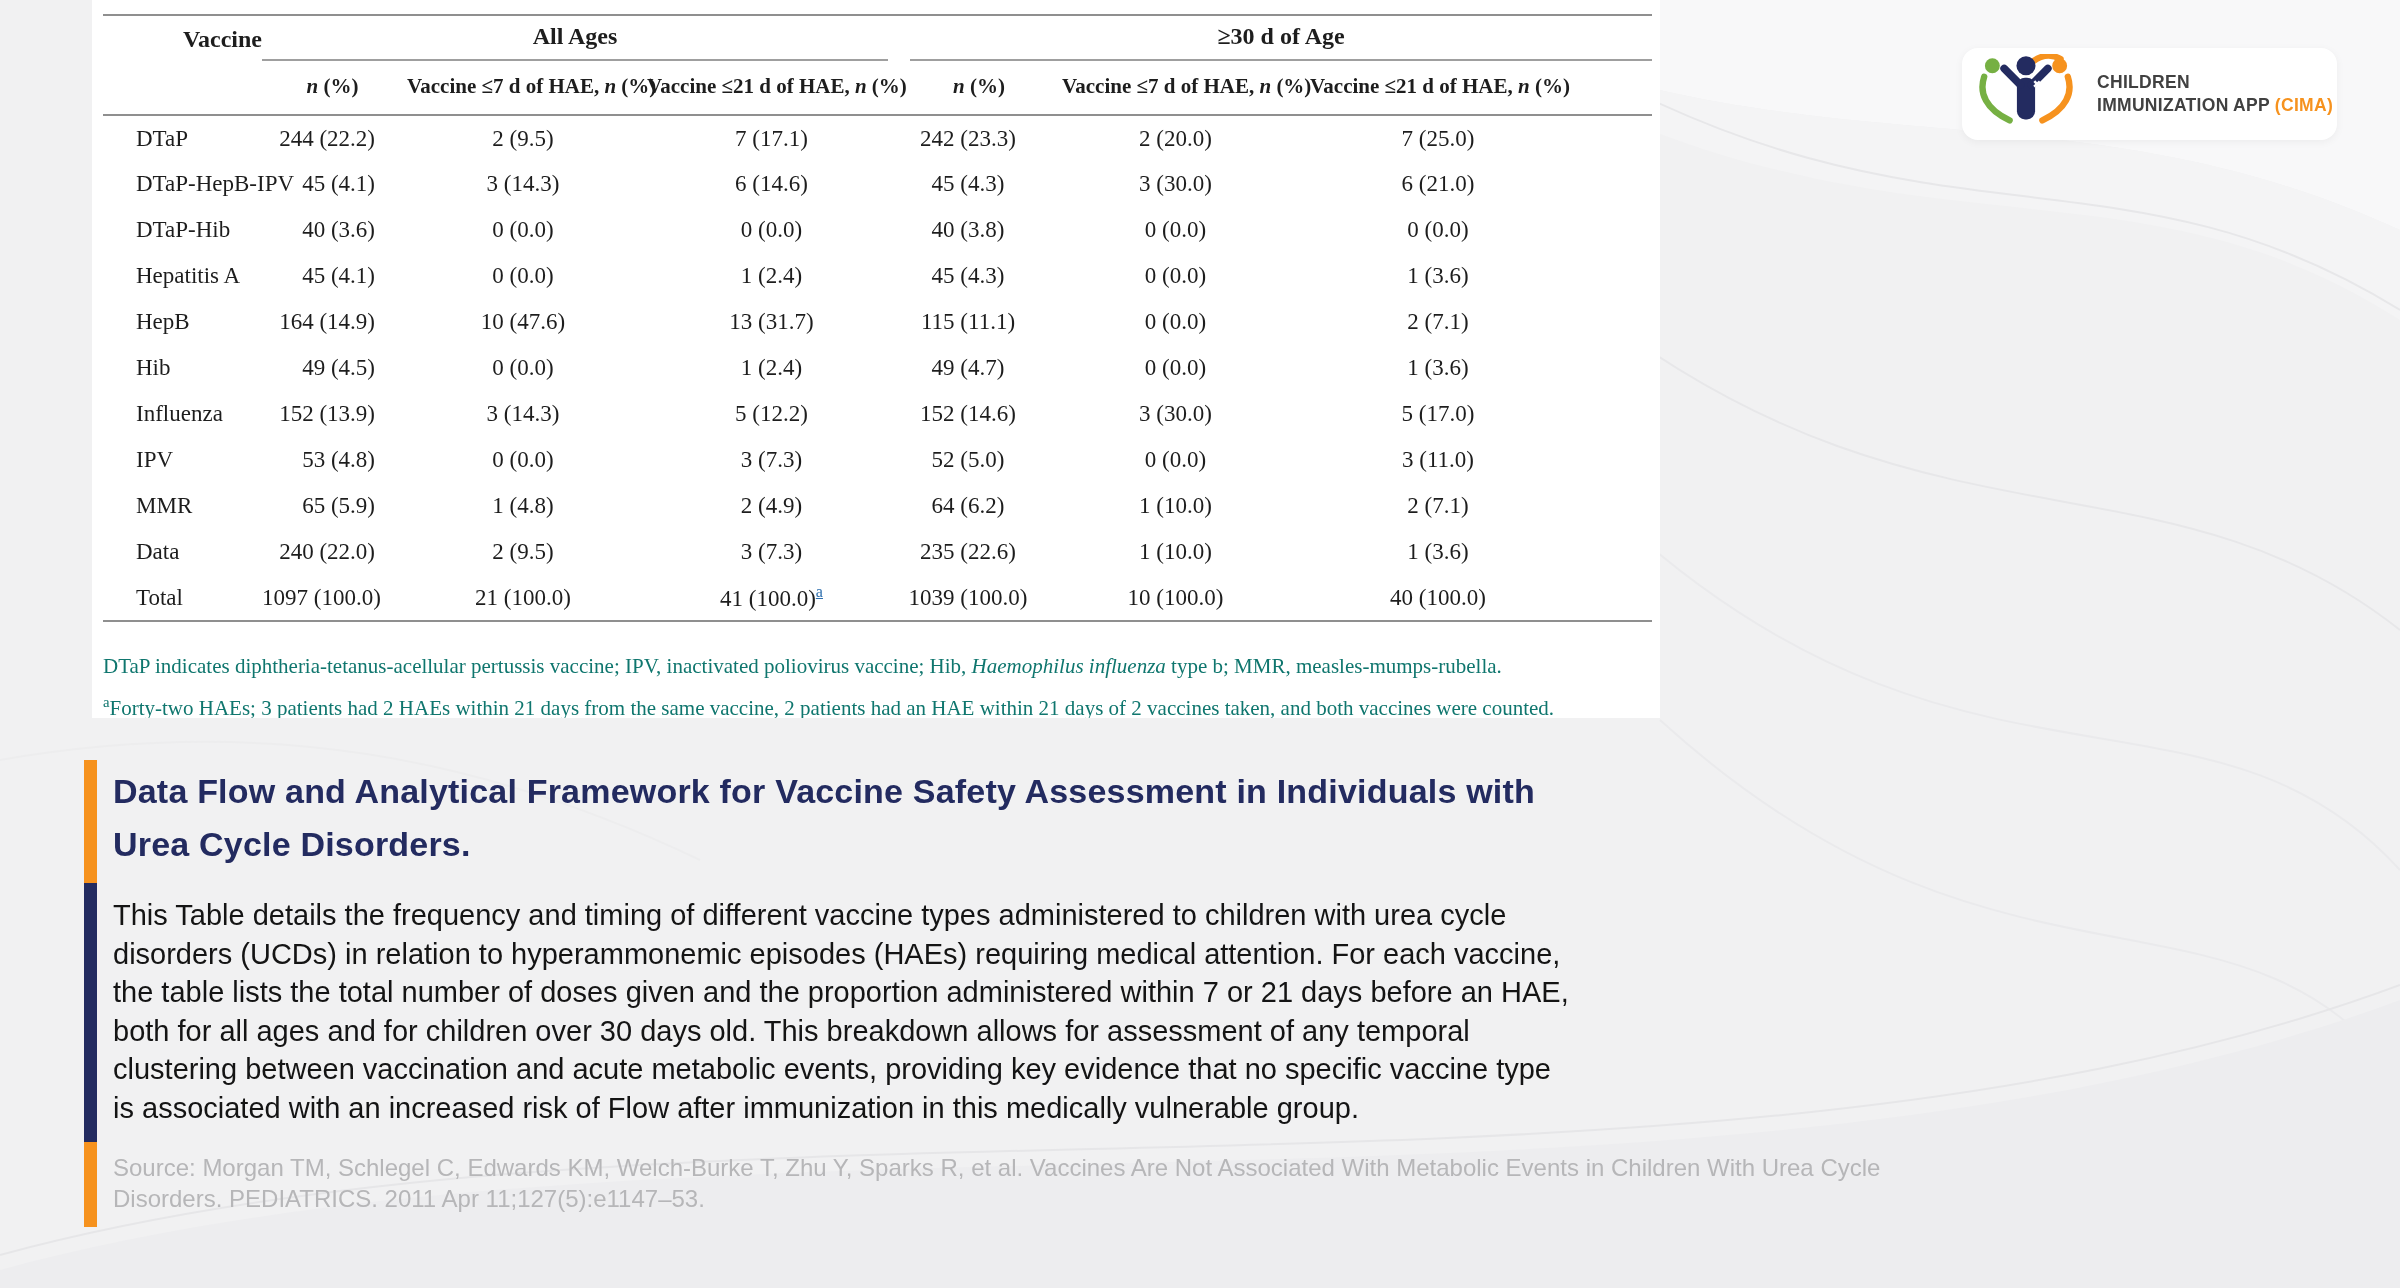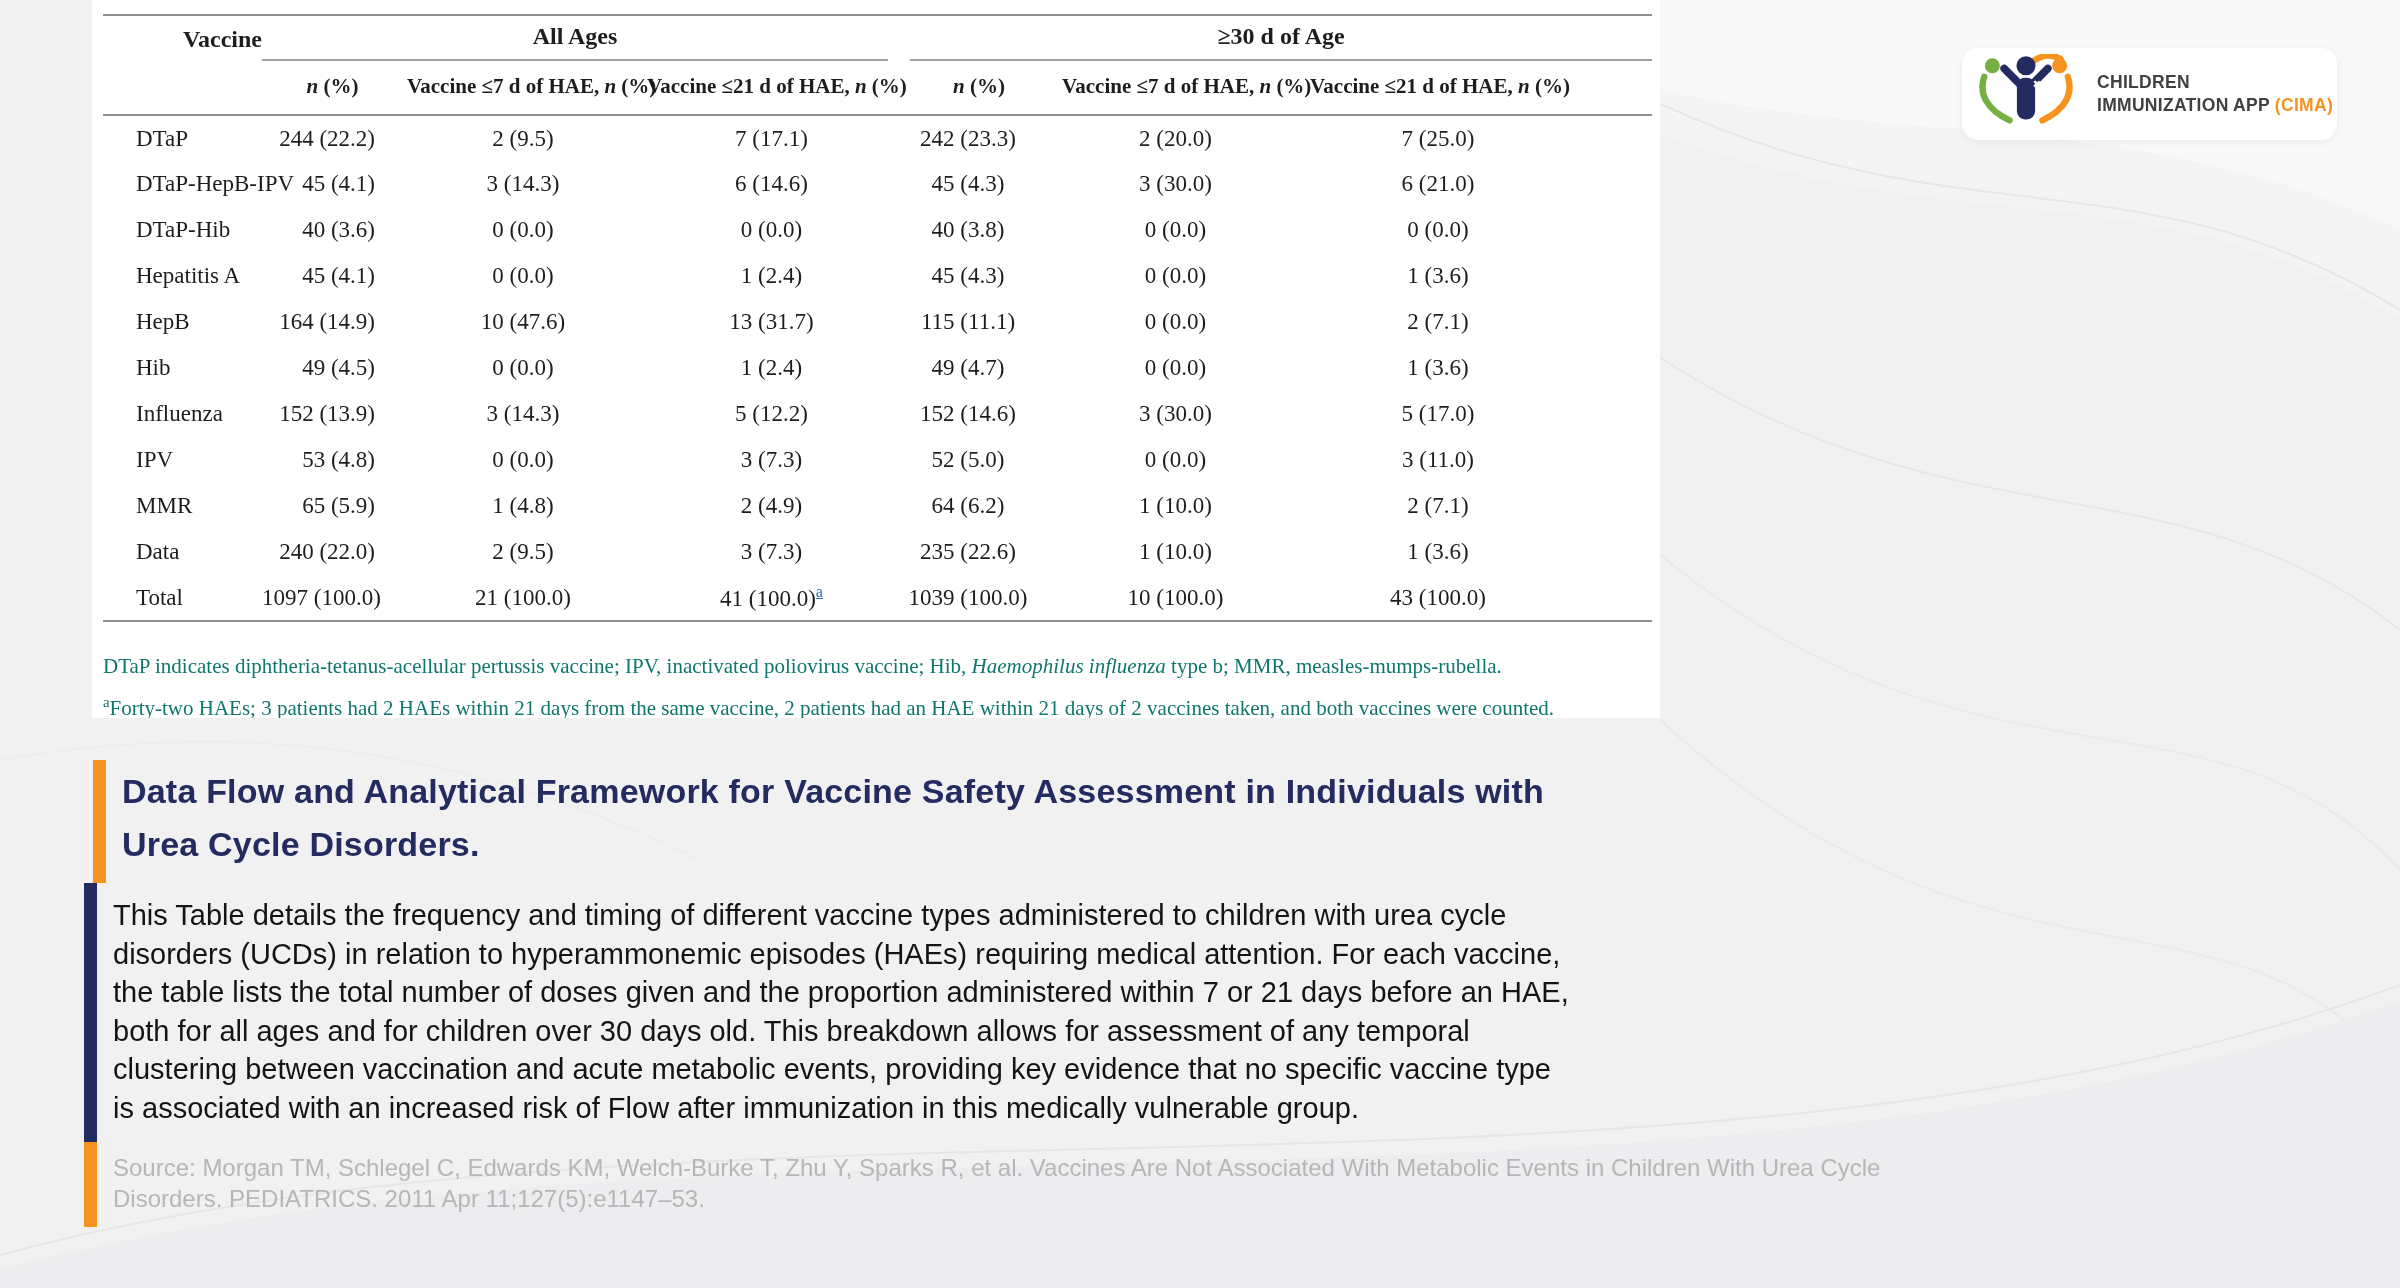"43 (100.0)" td.c-mid { text: 43 -> 40 }
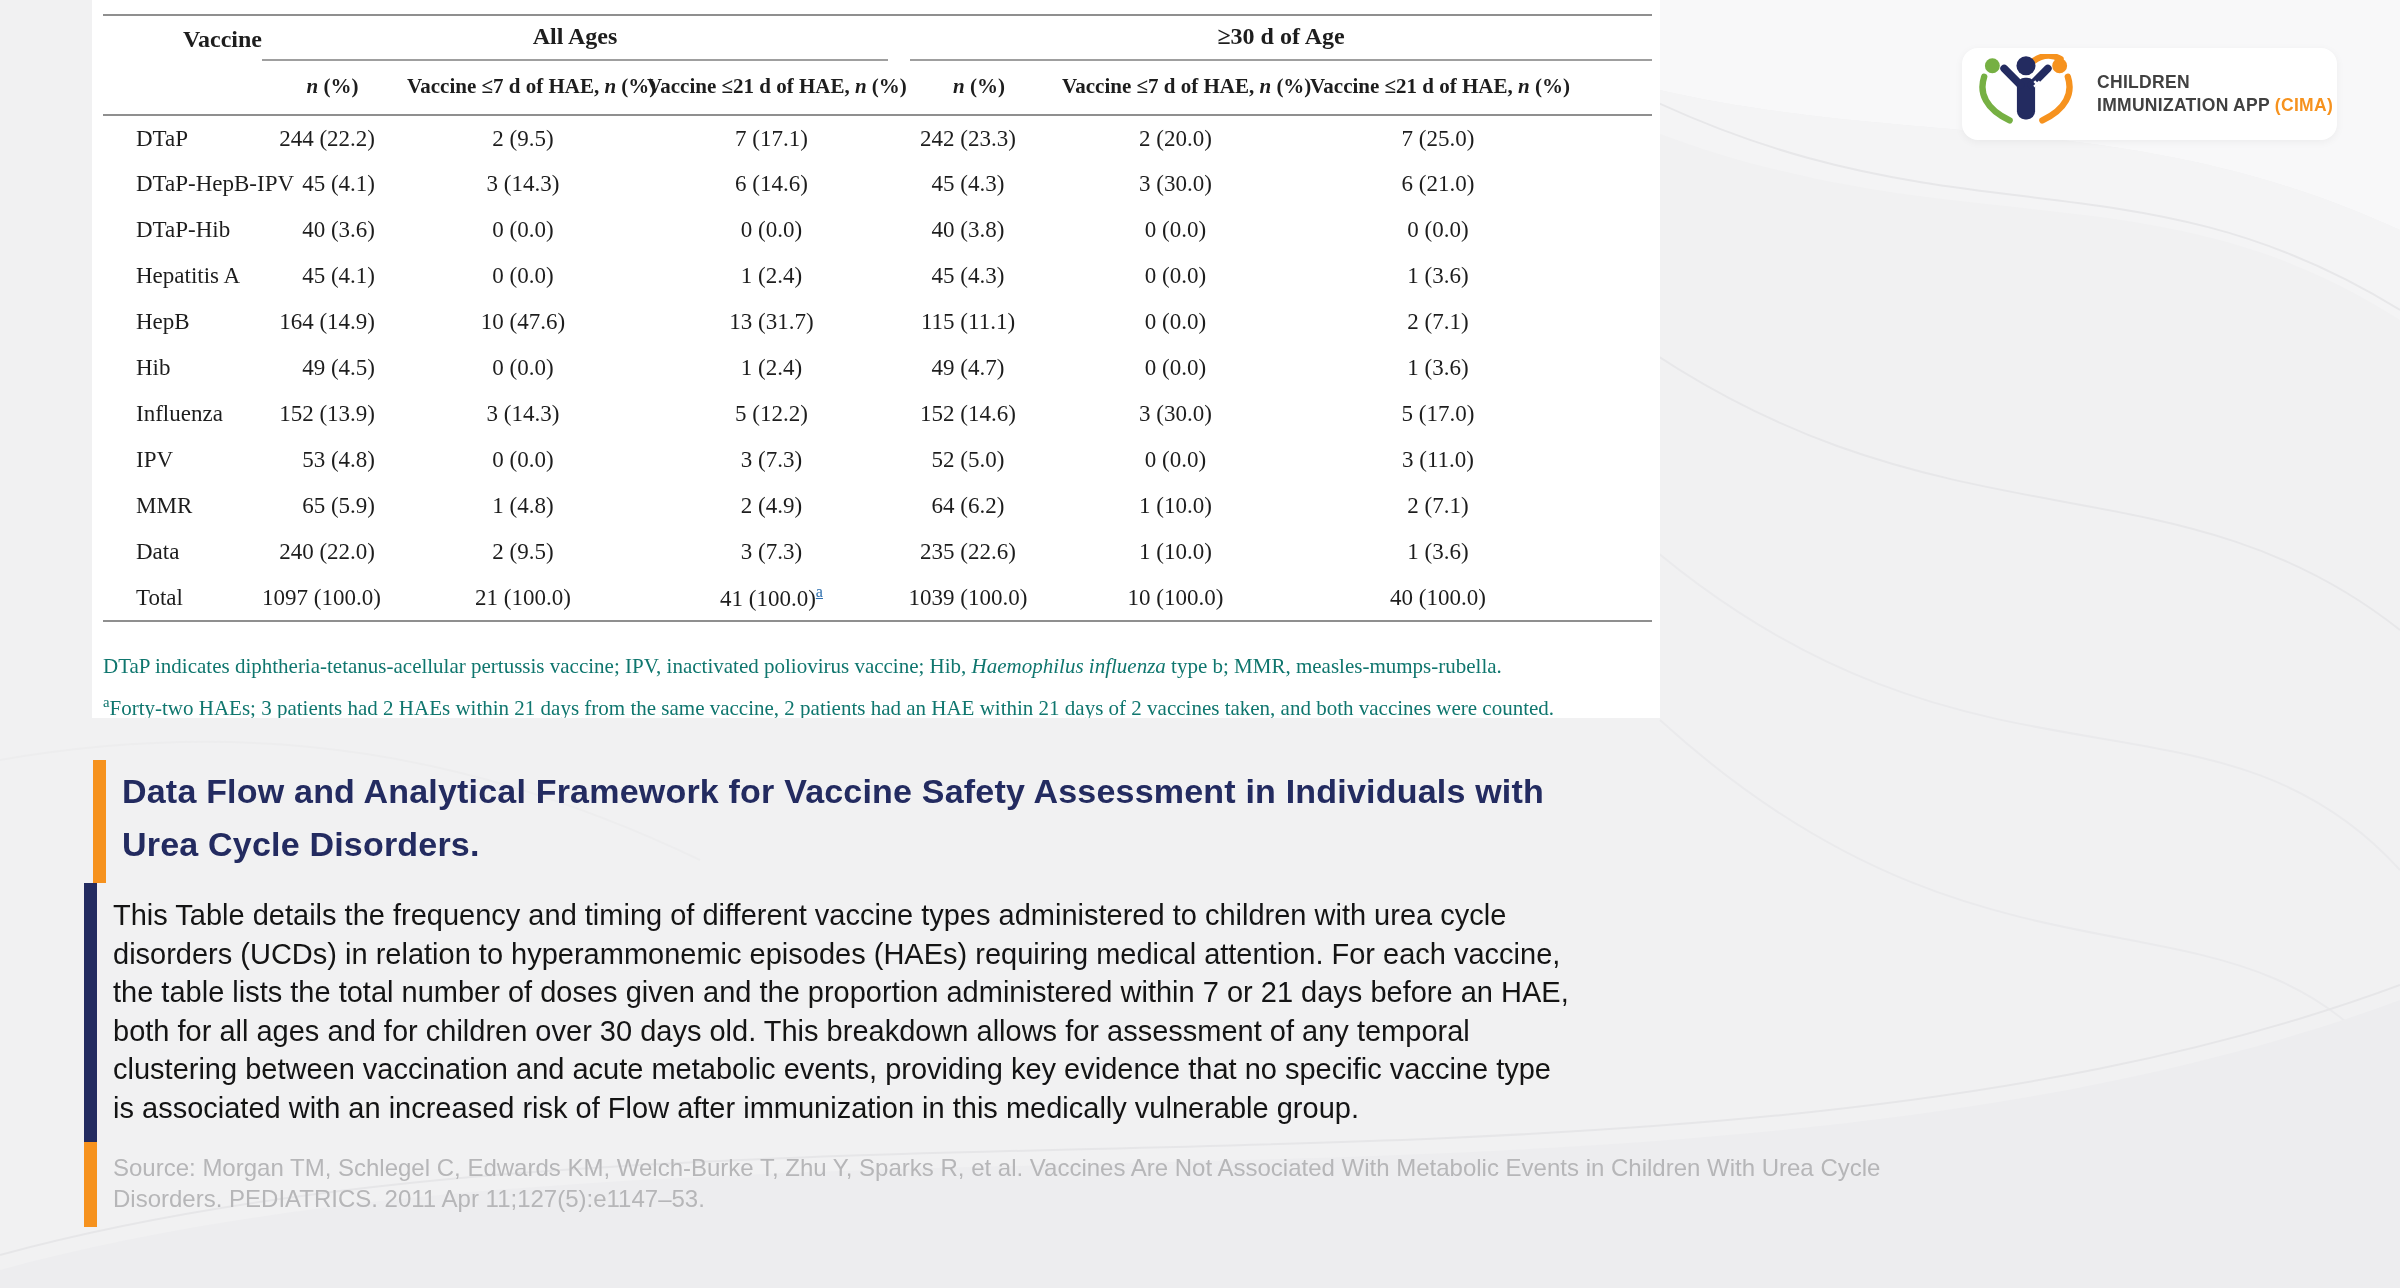"Data Flow and Analytical Framework" .cap-title { margin-left: 9px -> none }
